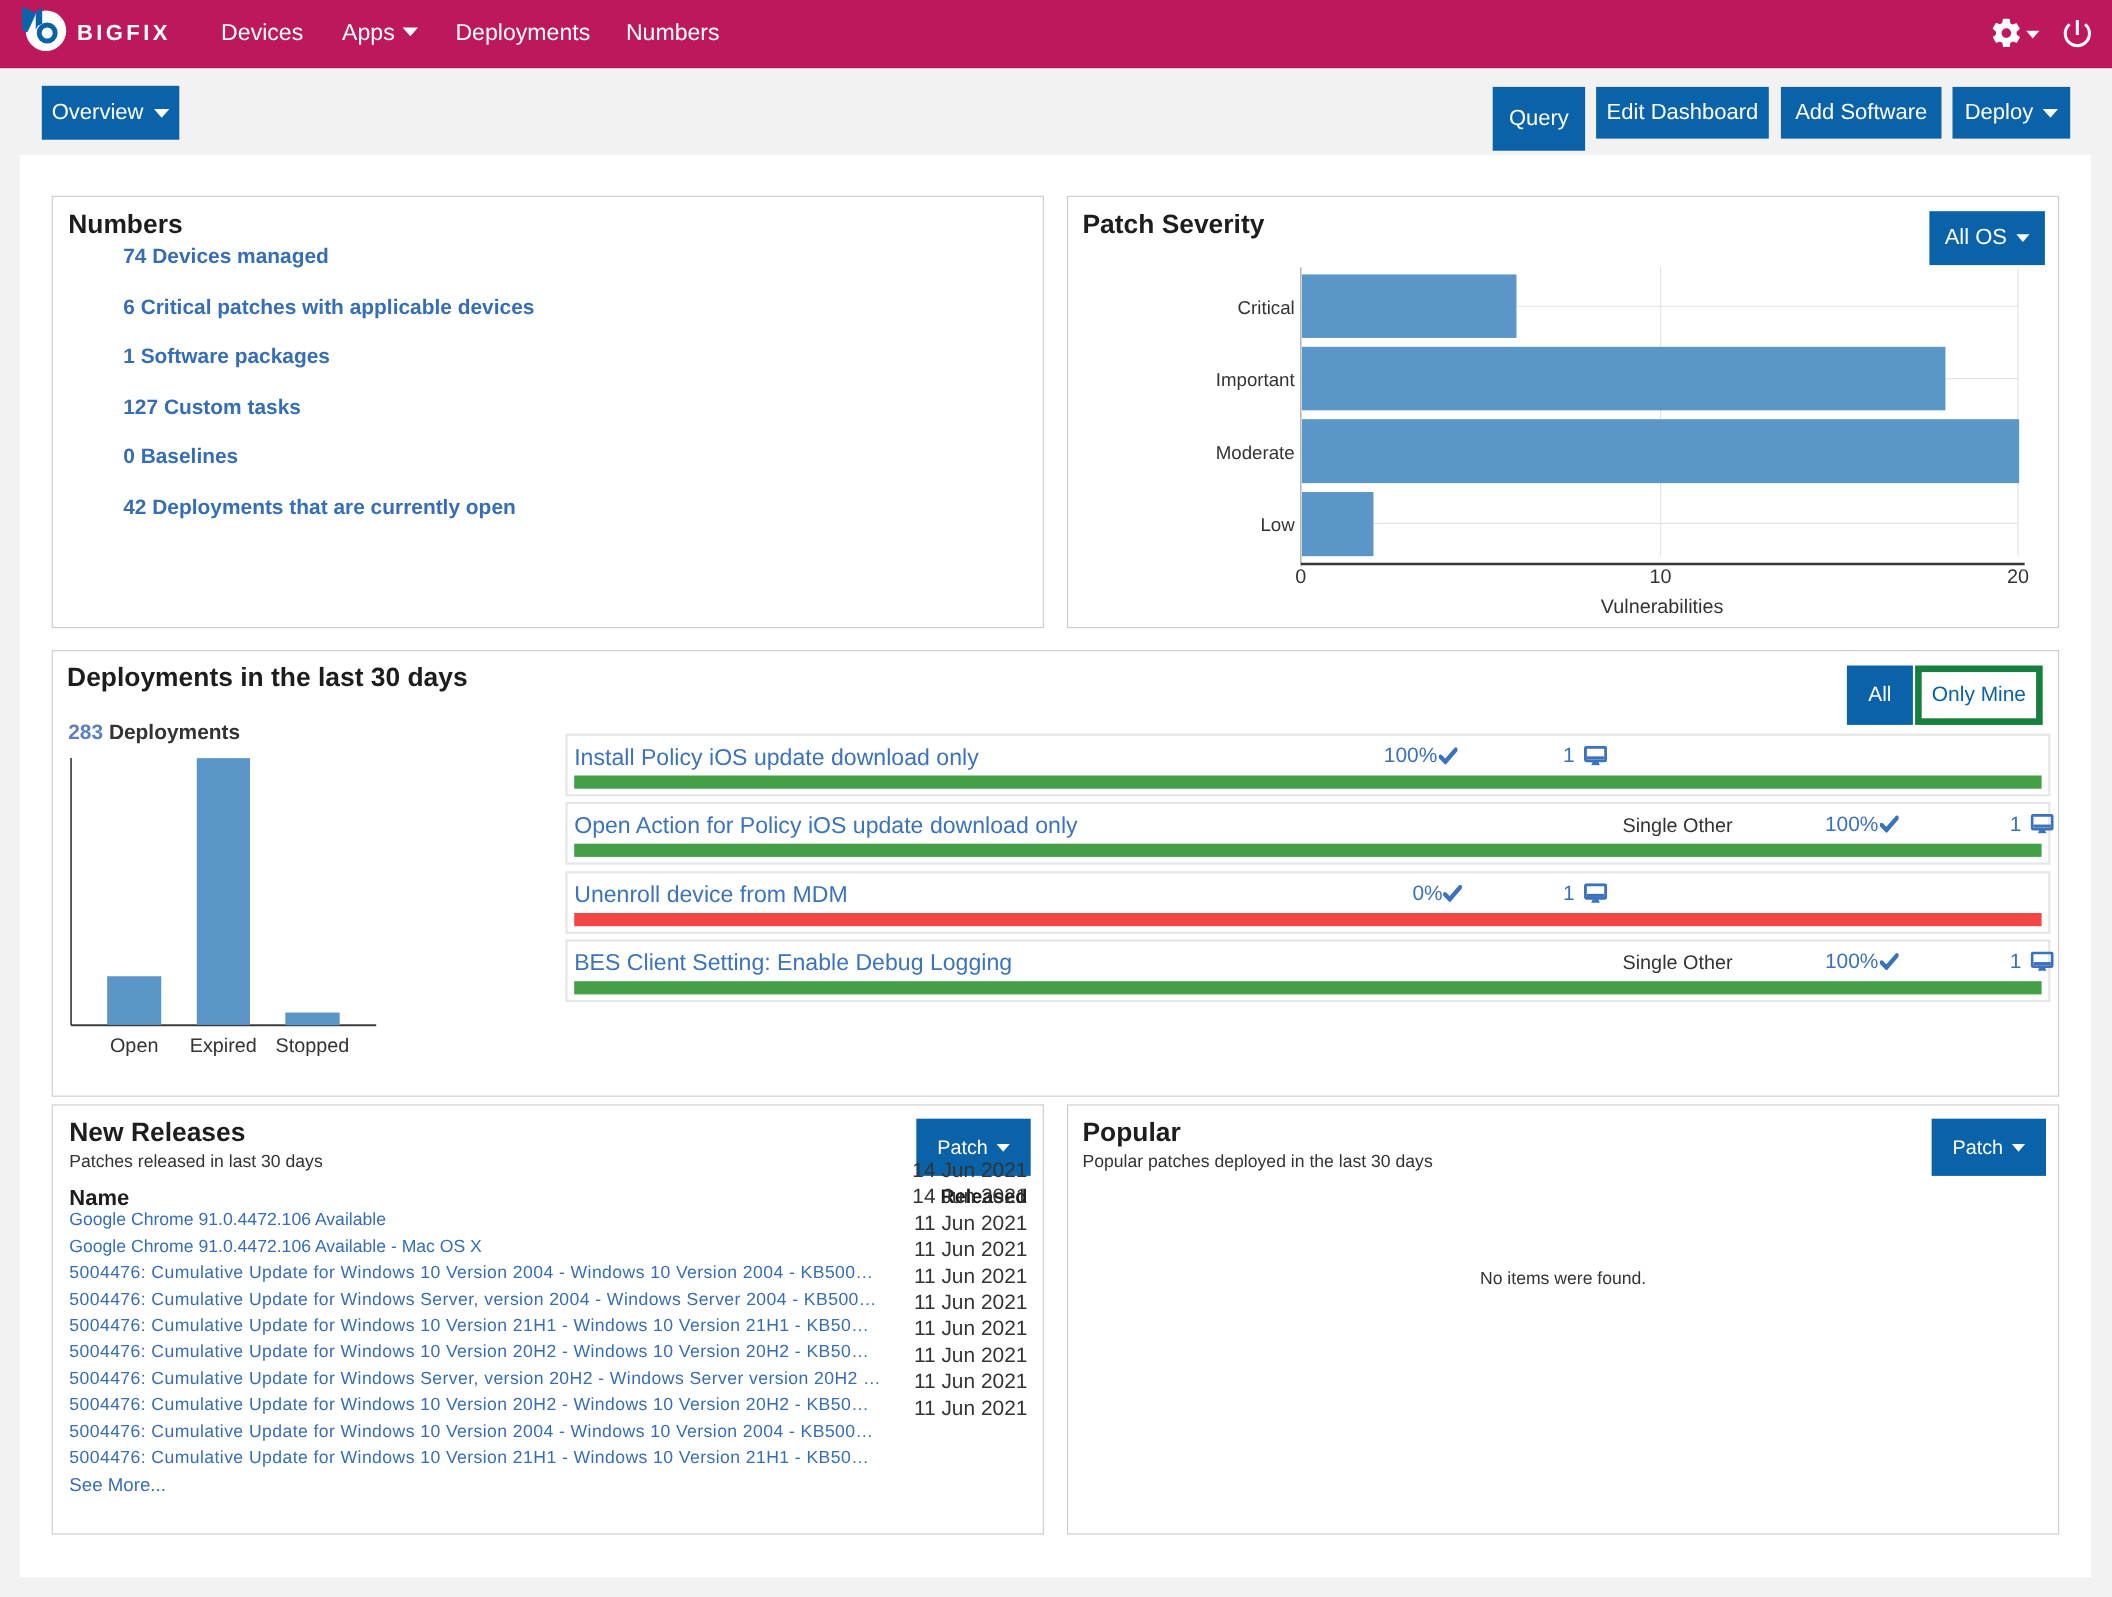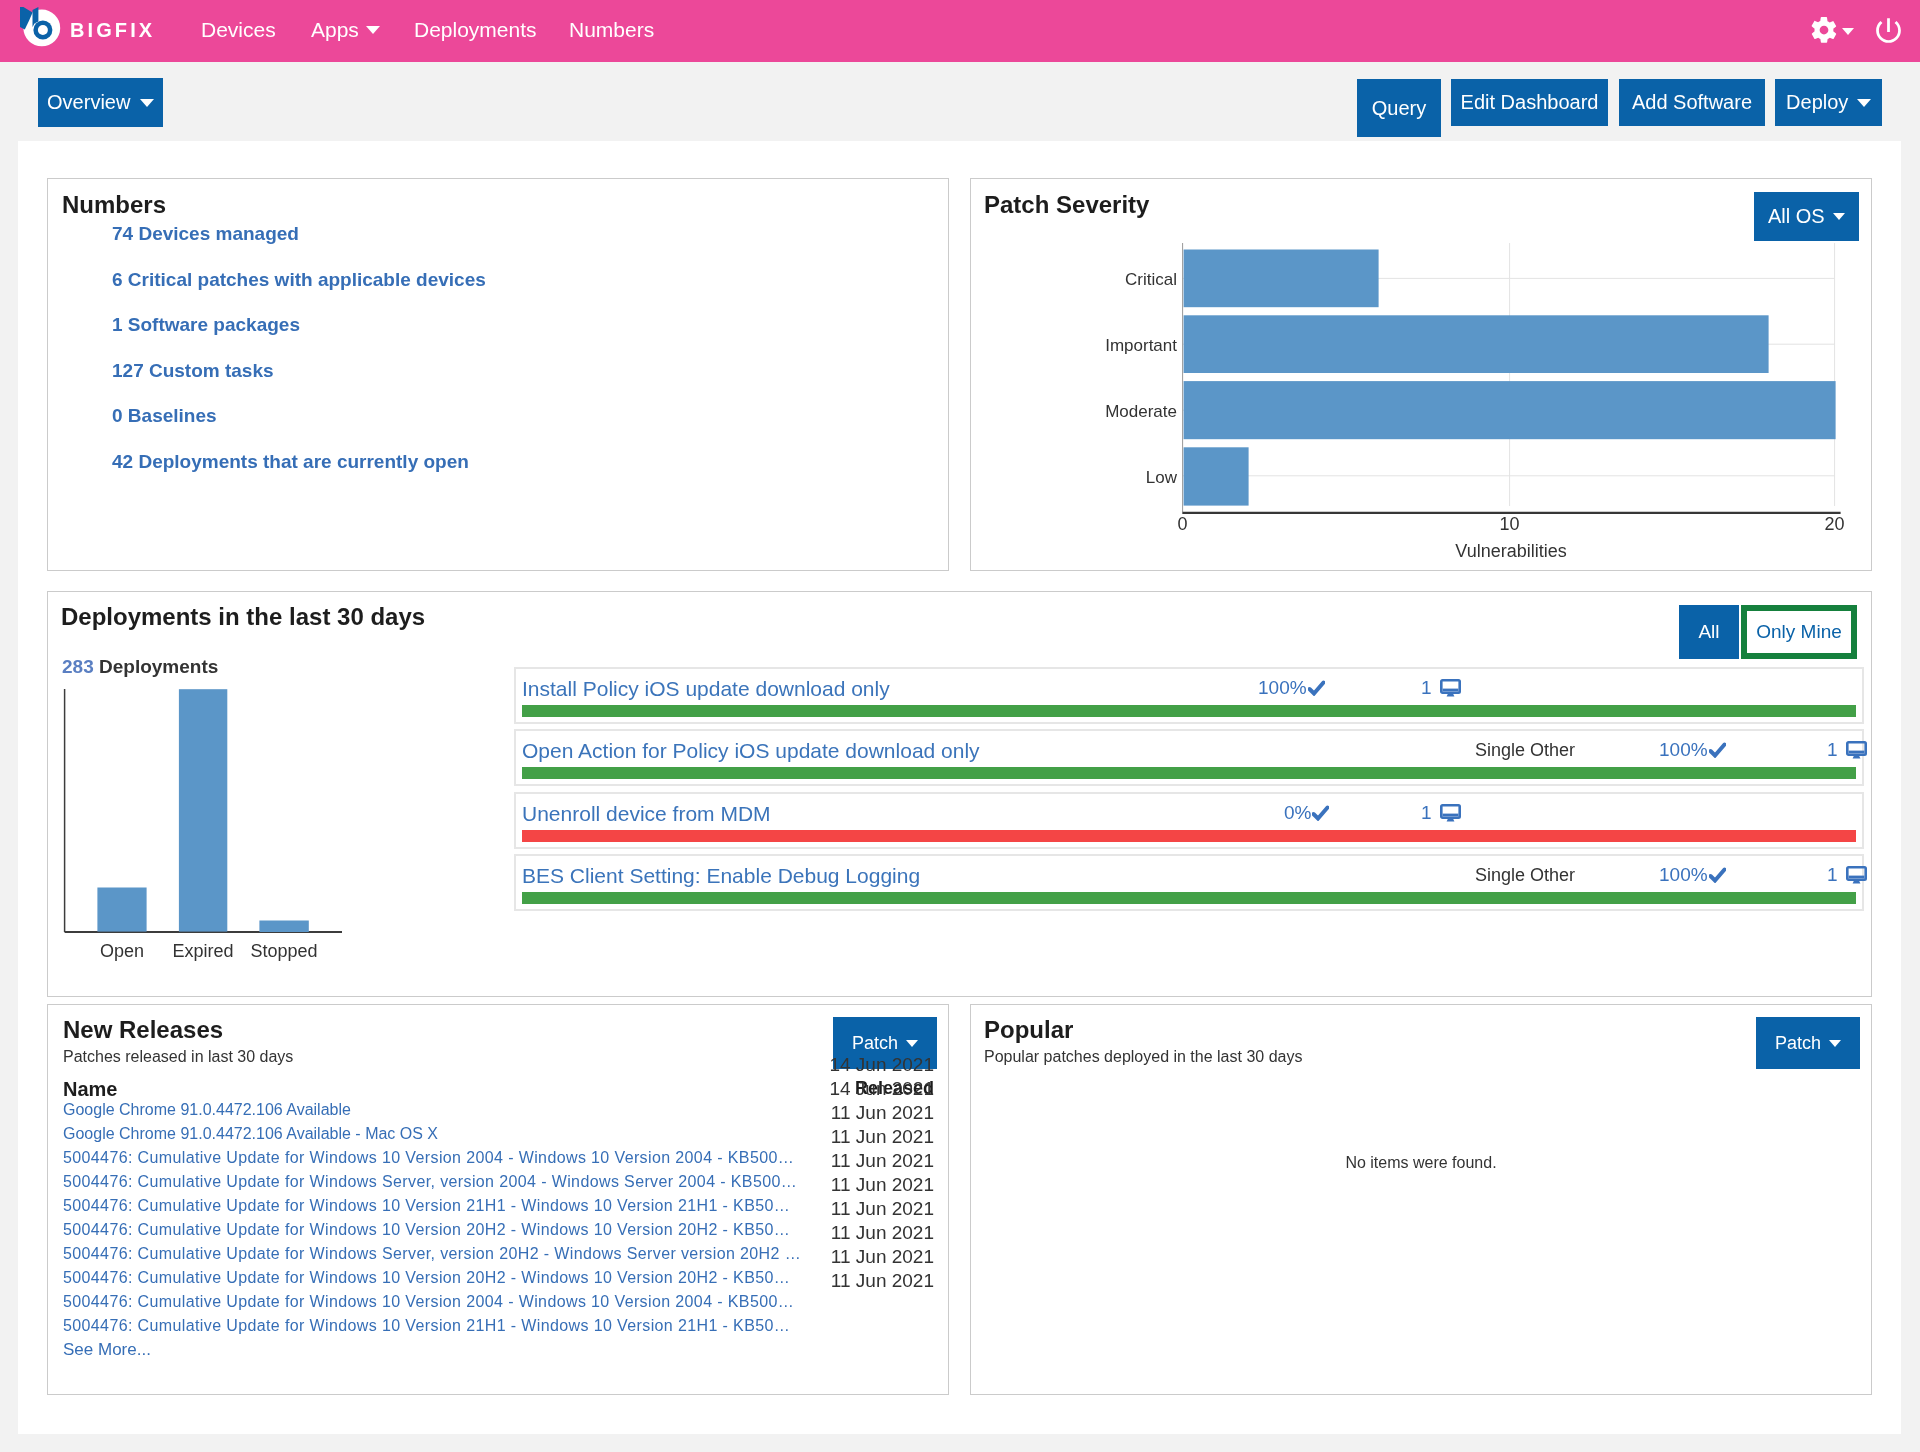"BIGFIX" #nav { background: #ec4899 -> #be185d }
